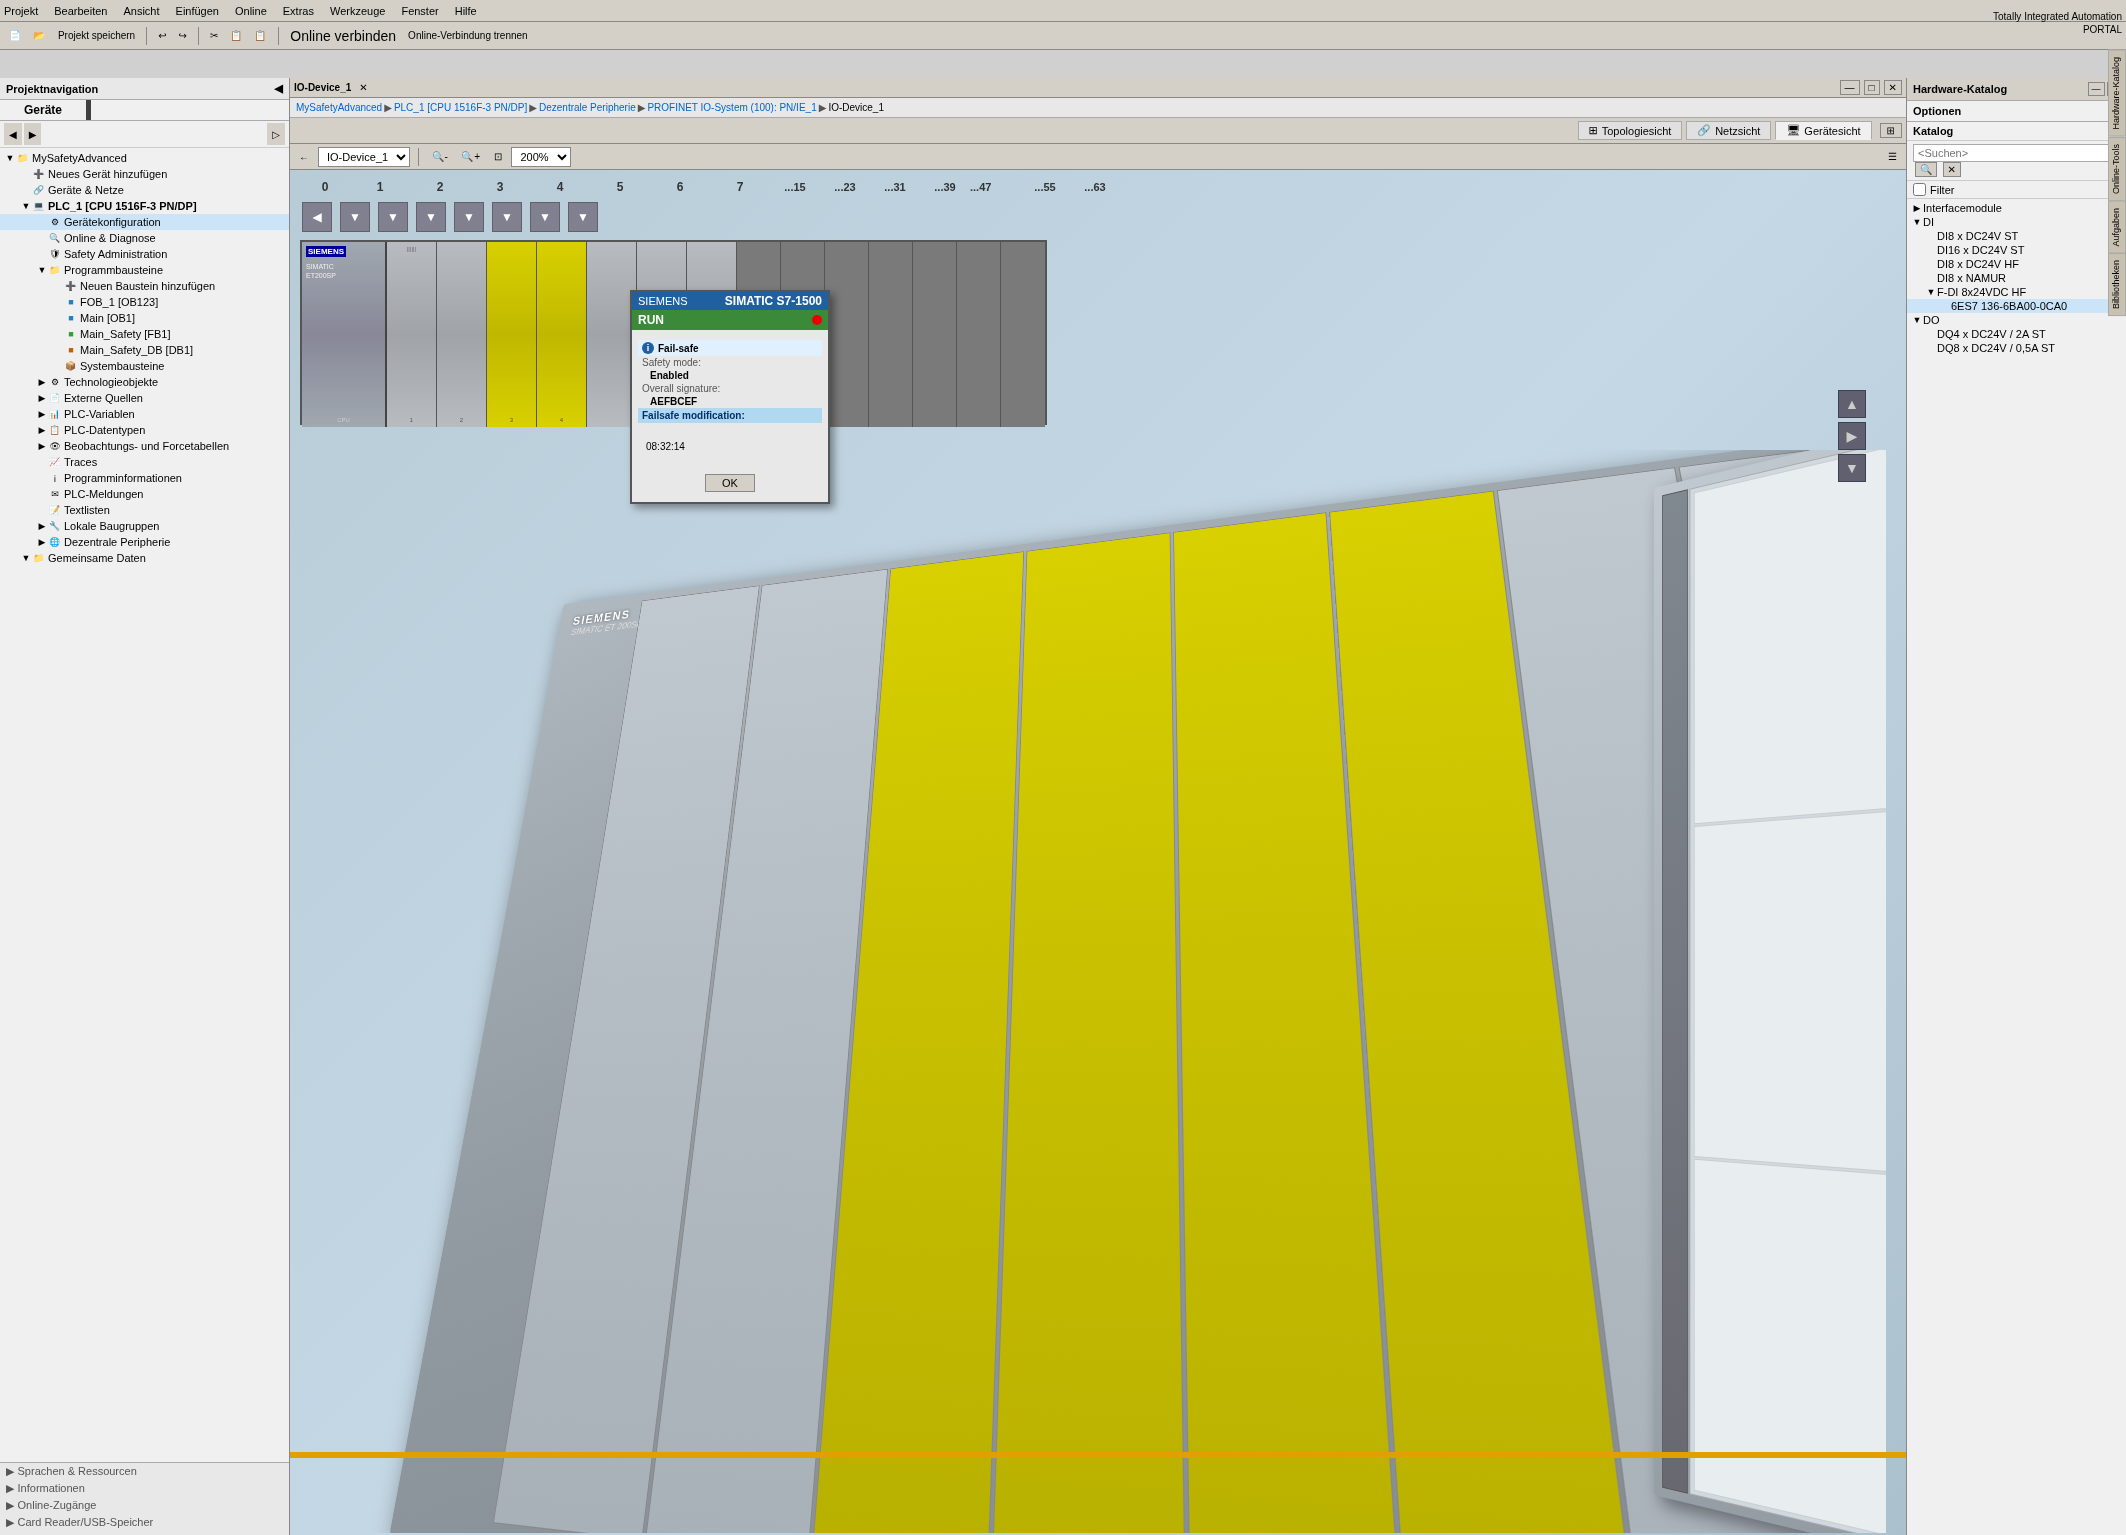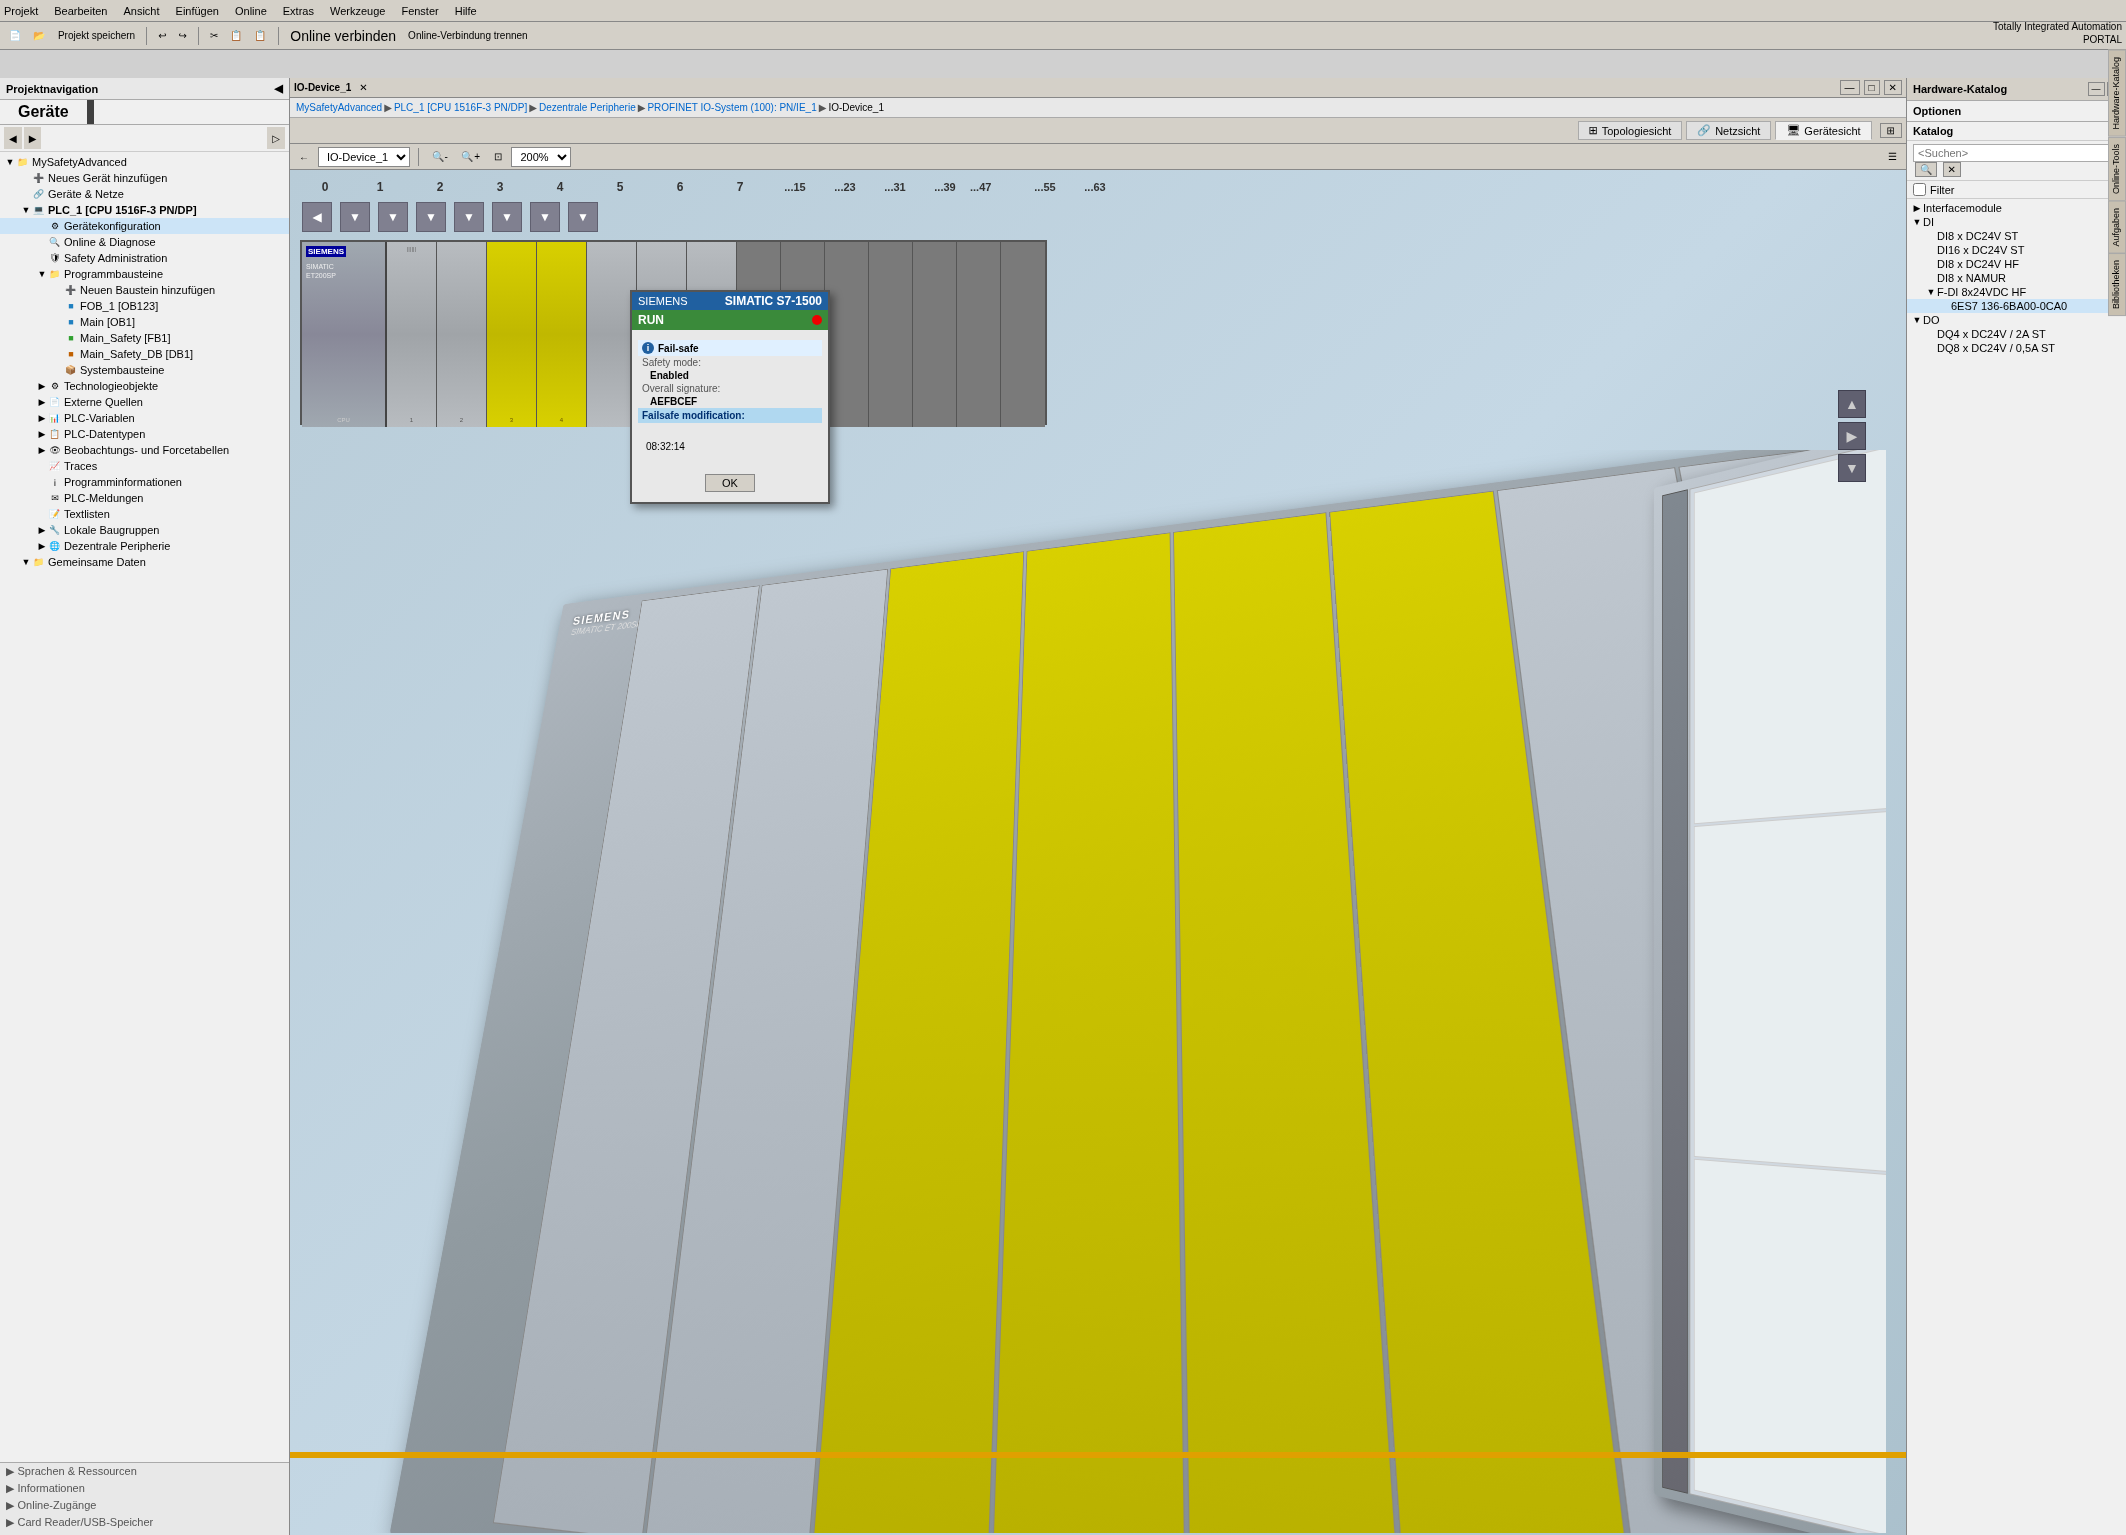"Totally Integrated Automation" #top-right-title { top: 20px -> 10px }
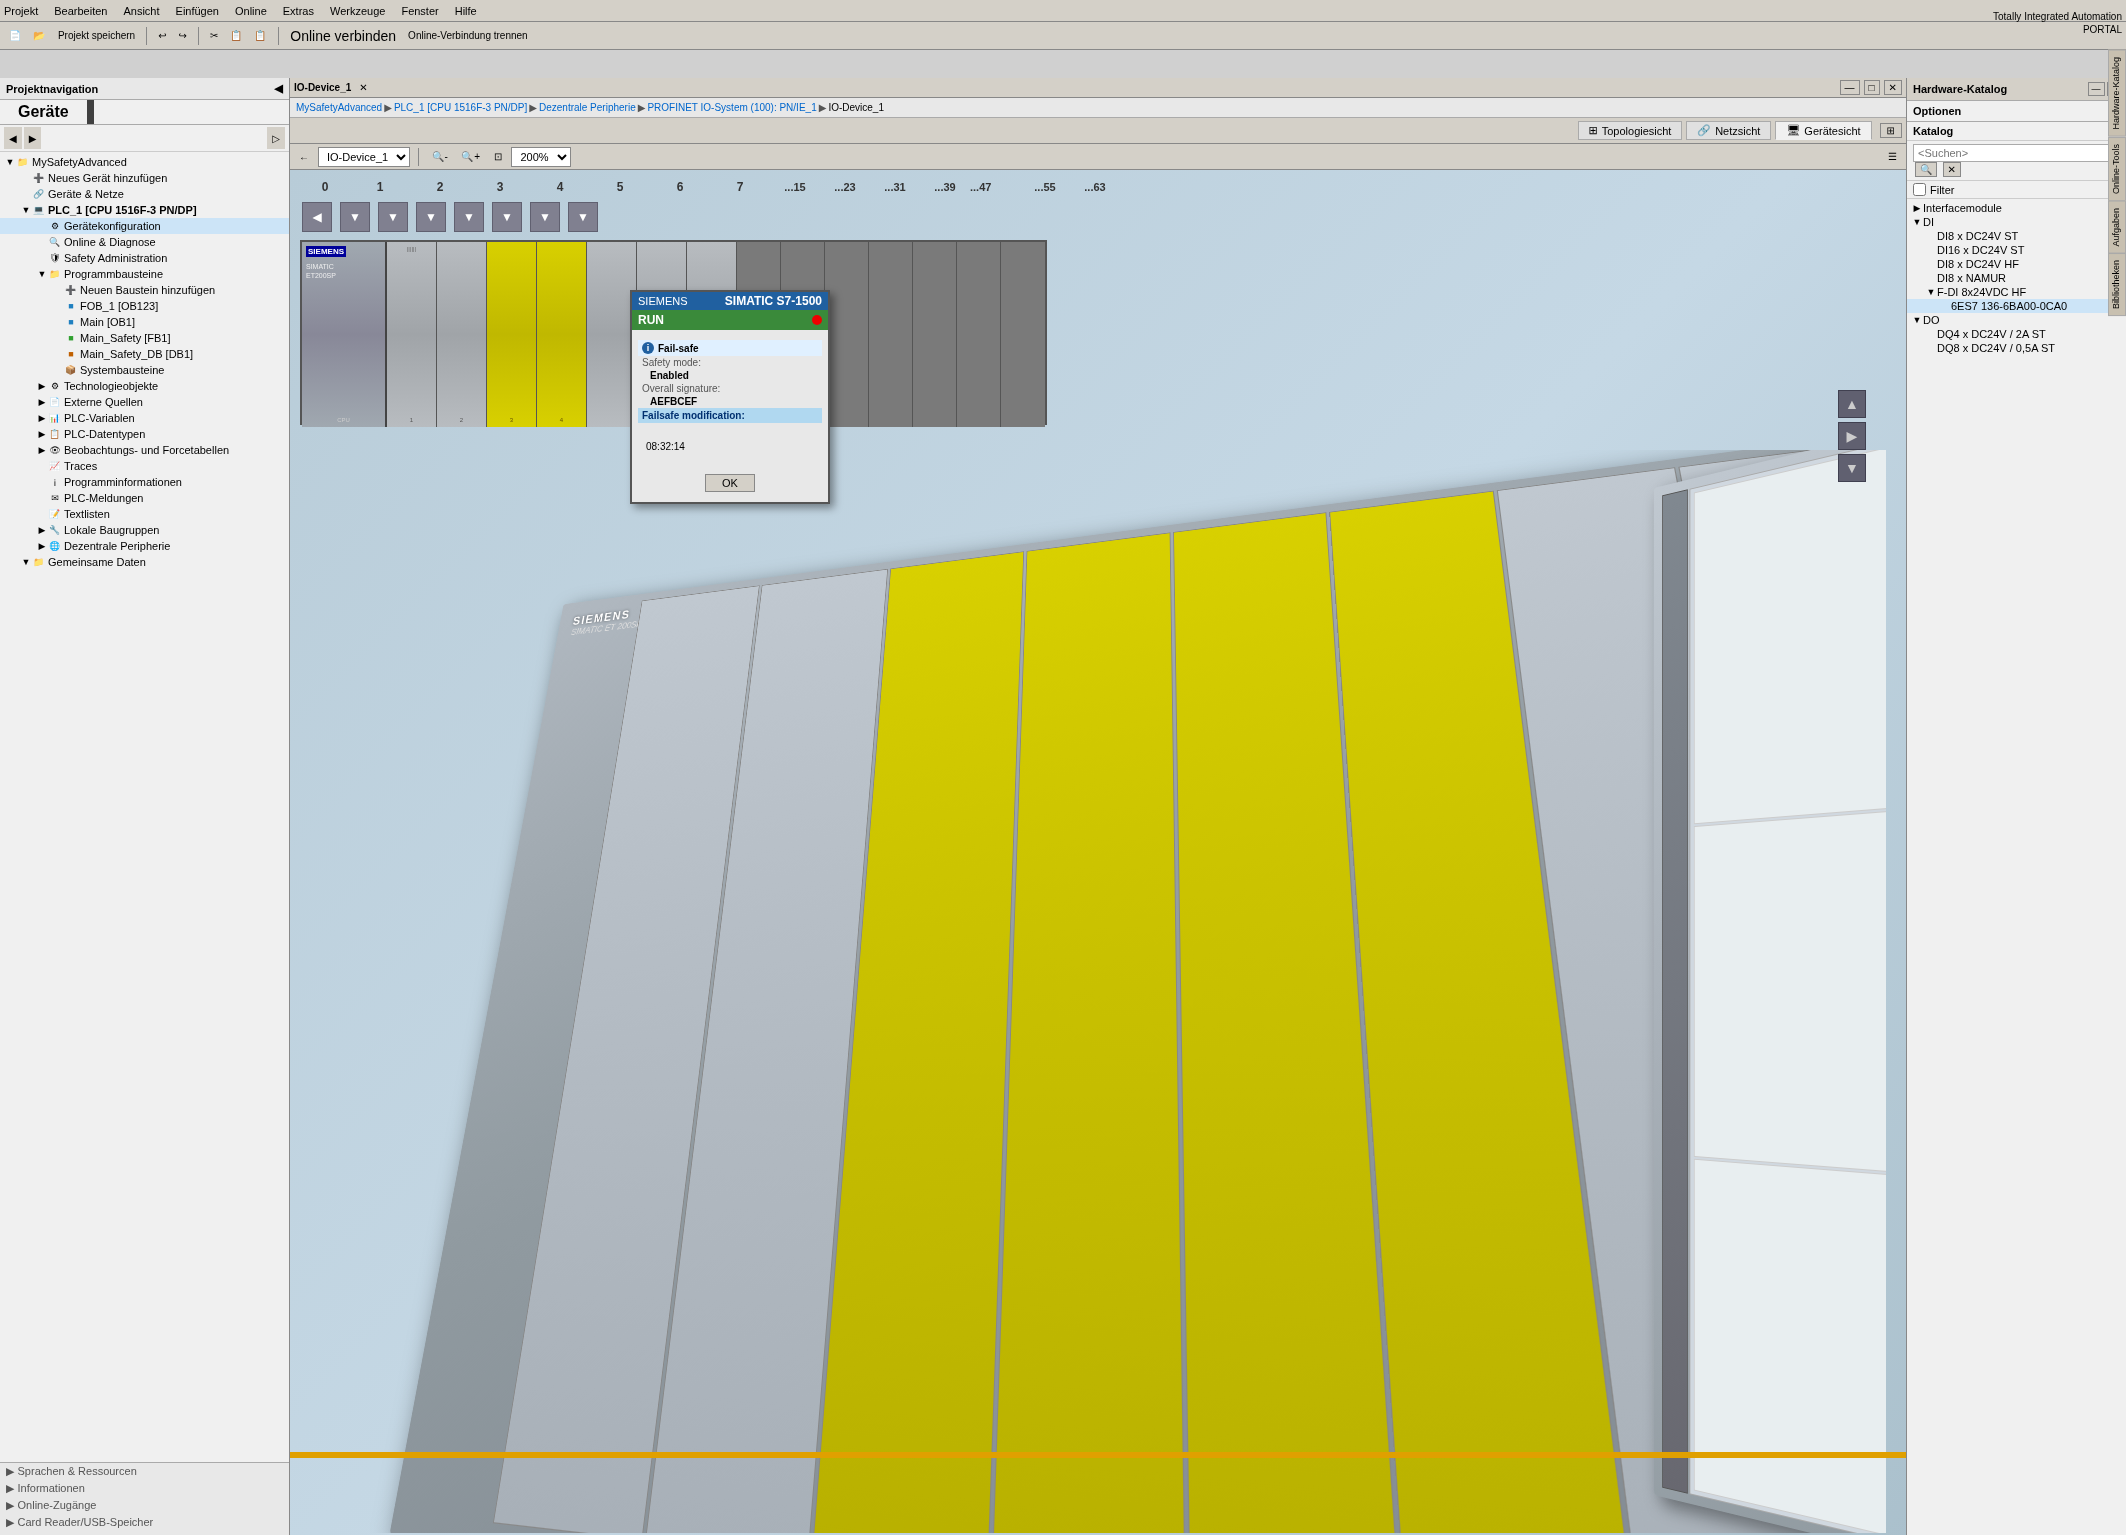"Geräte" .sidebar-tab { border-right: 7px solid #404040 -> 5px solid #404040; font-size: 16px -> 12px; padding: 3px 18px -> 3px 24px }
